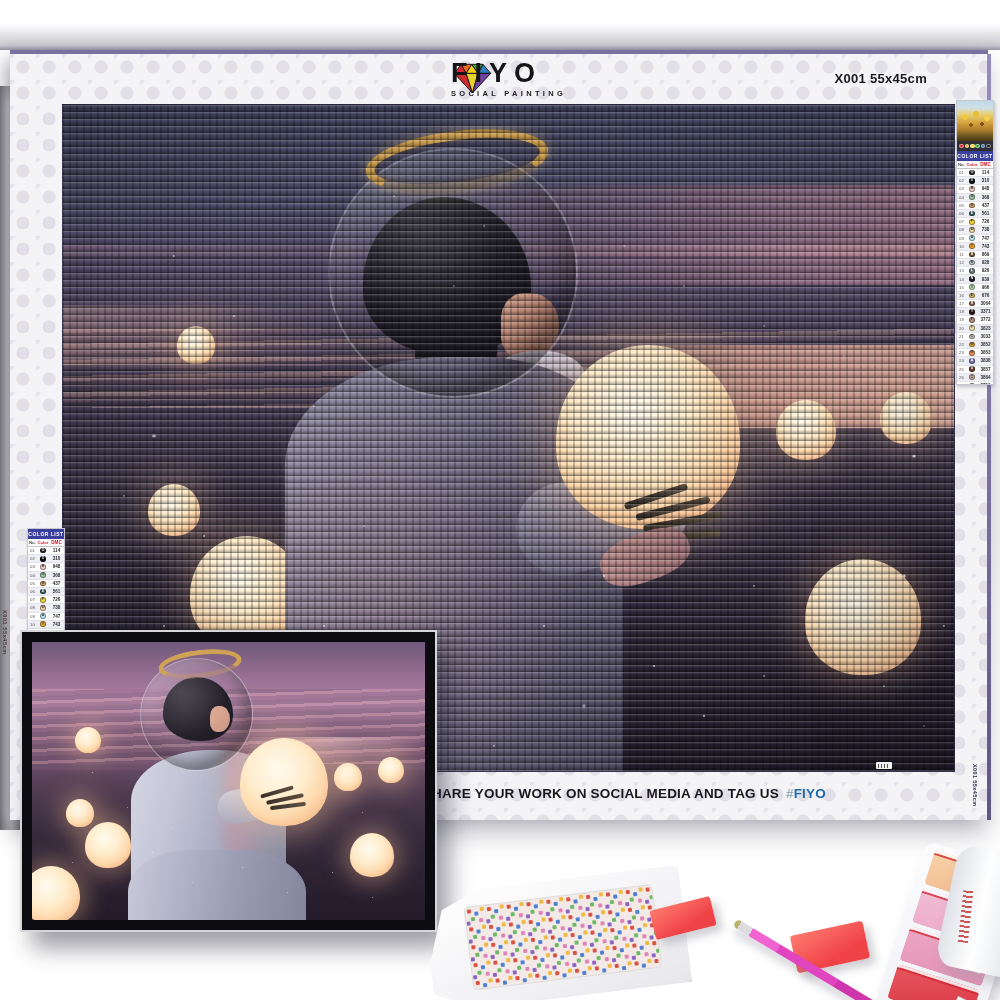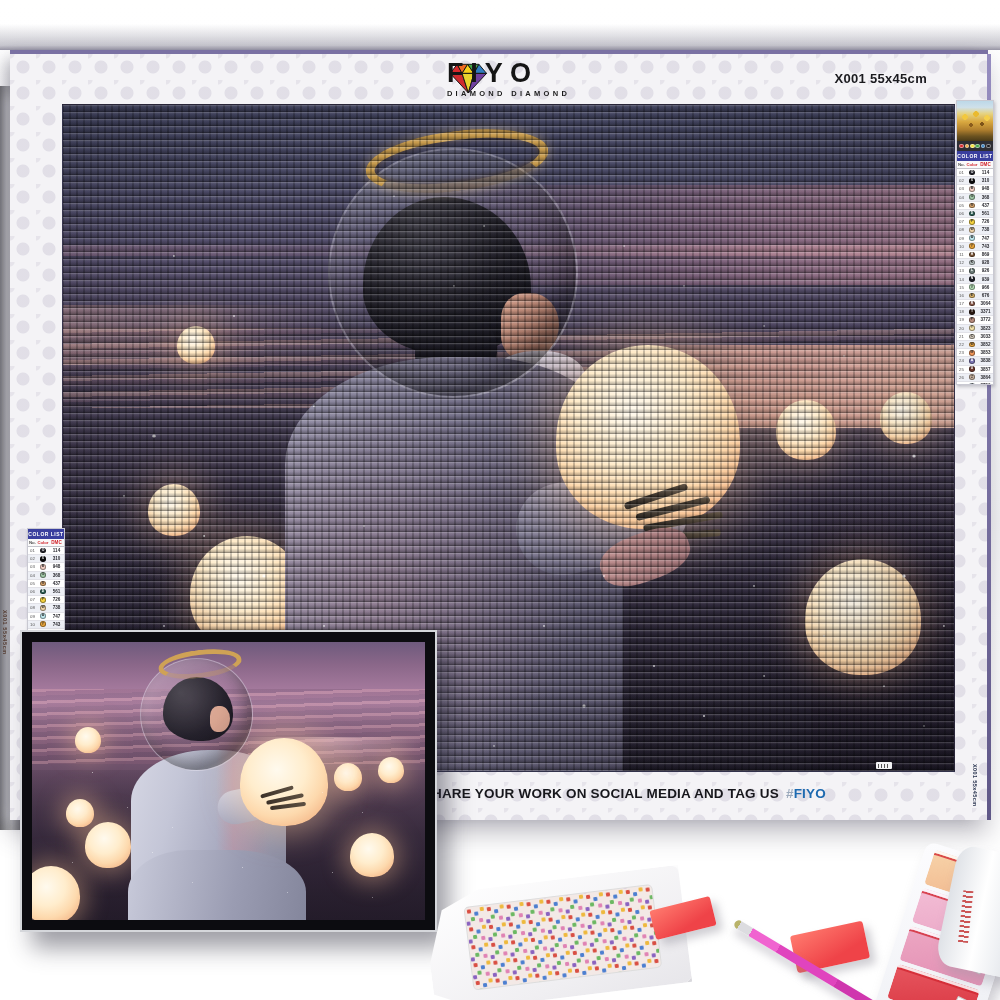"DIAMOND DIAMOND" span.brand-sub { text: DIAMOND DIAMOND -> SOCIAL PAINTING }
